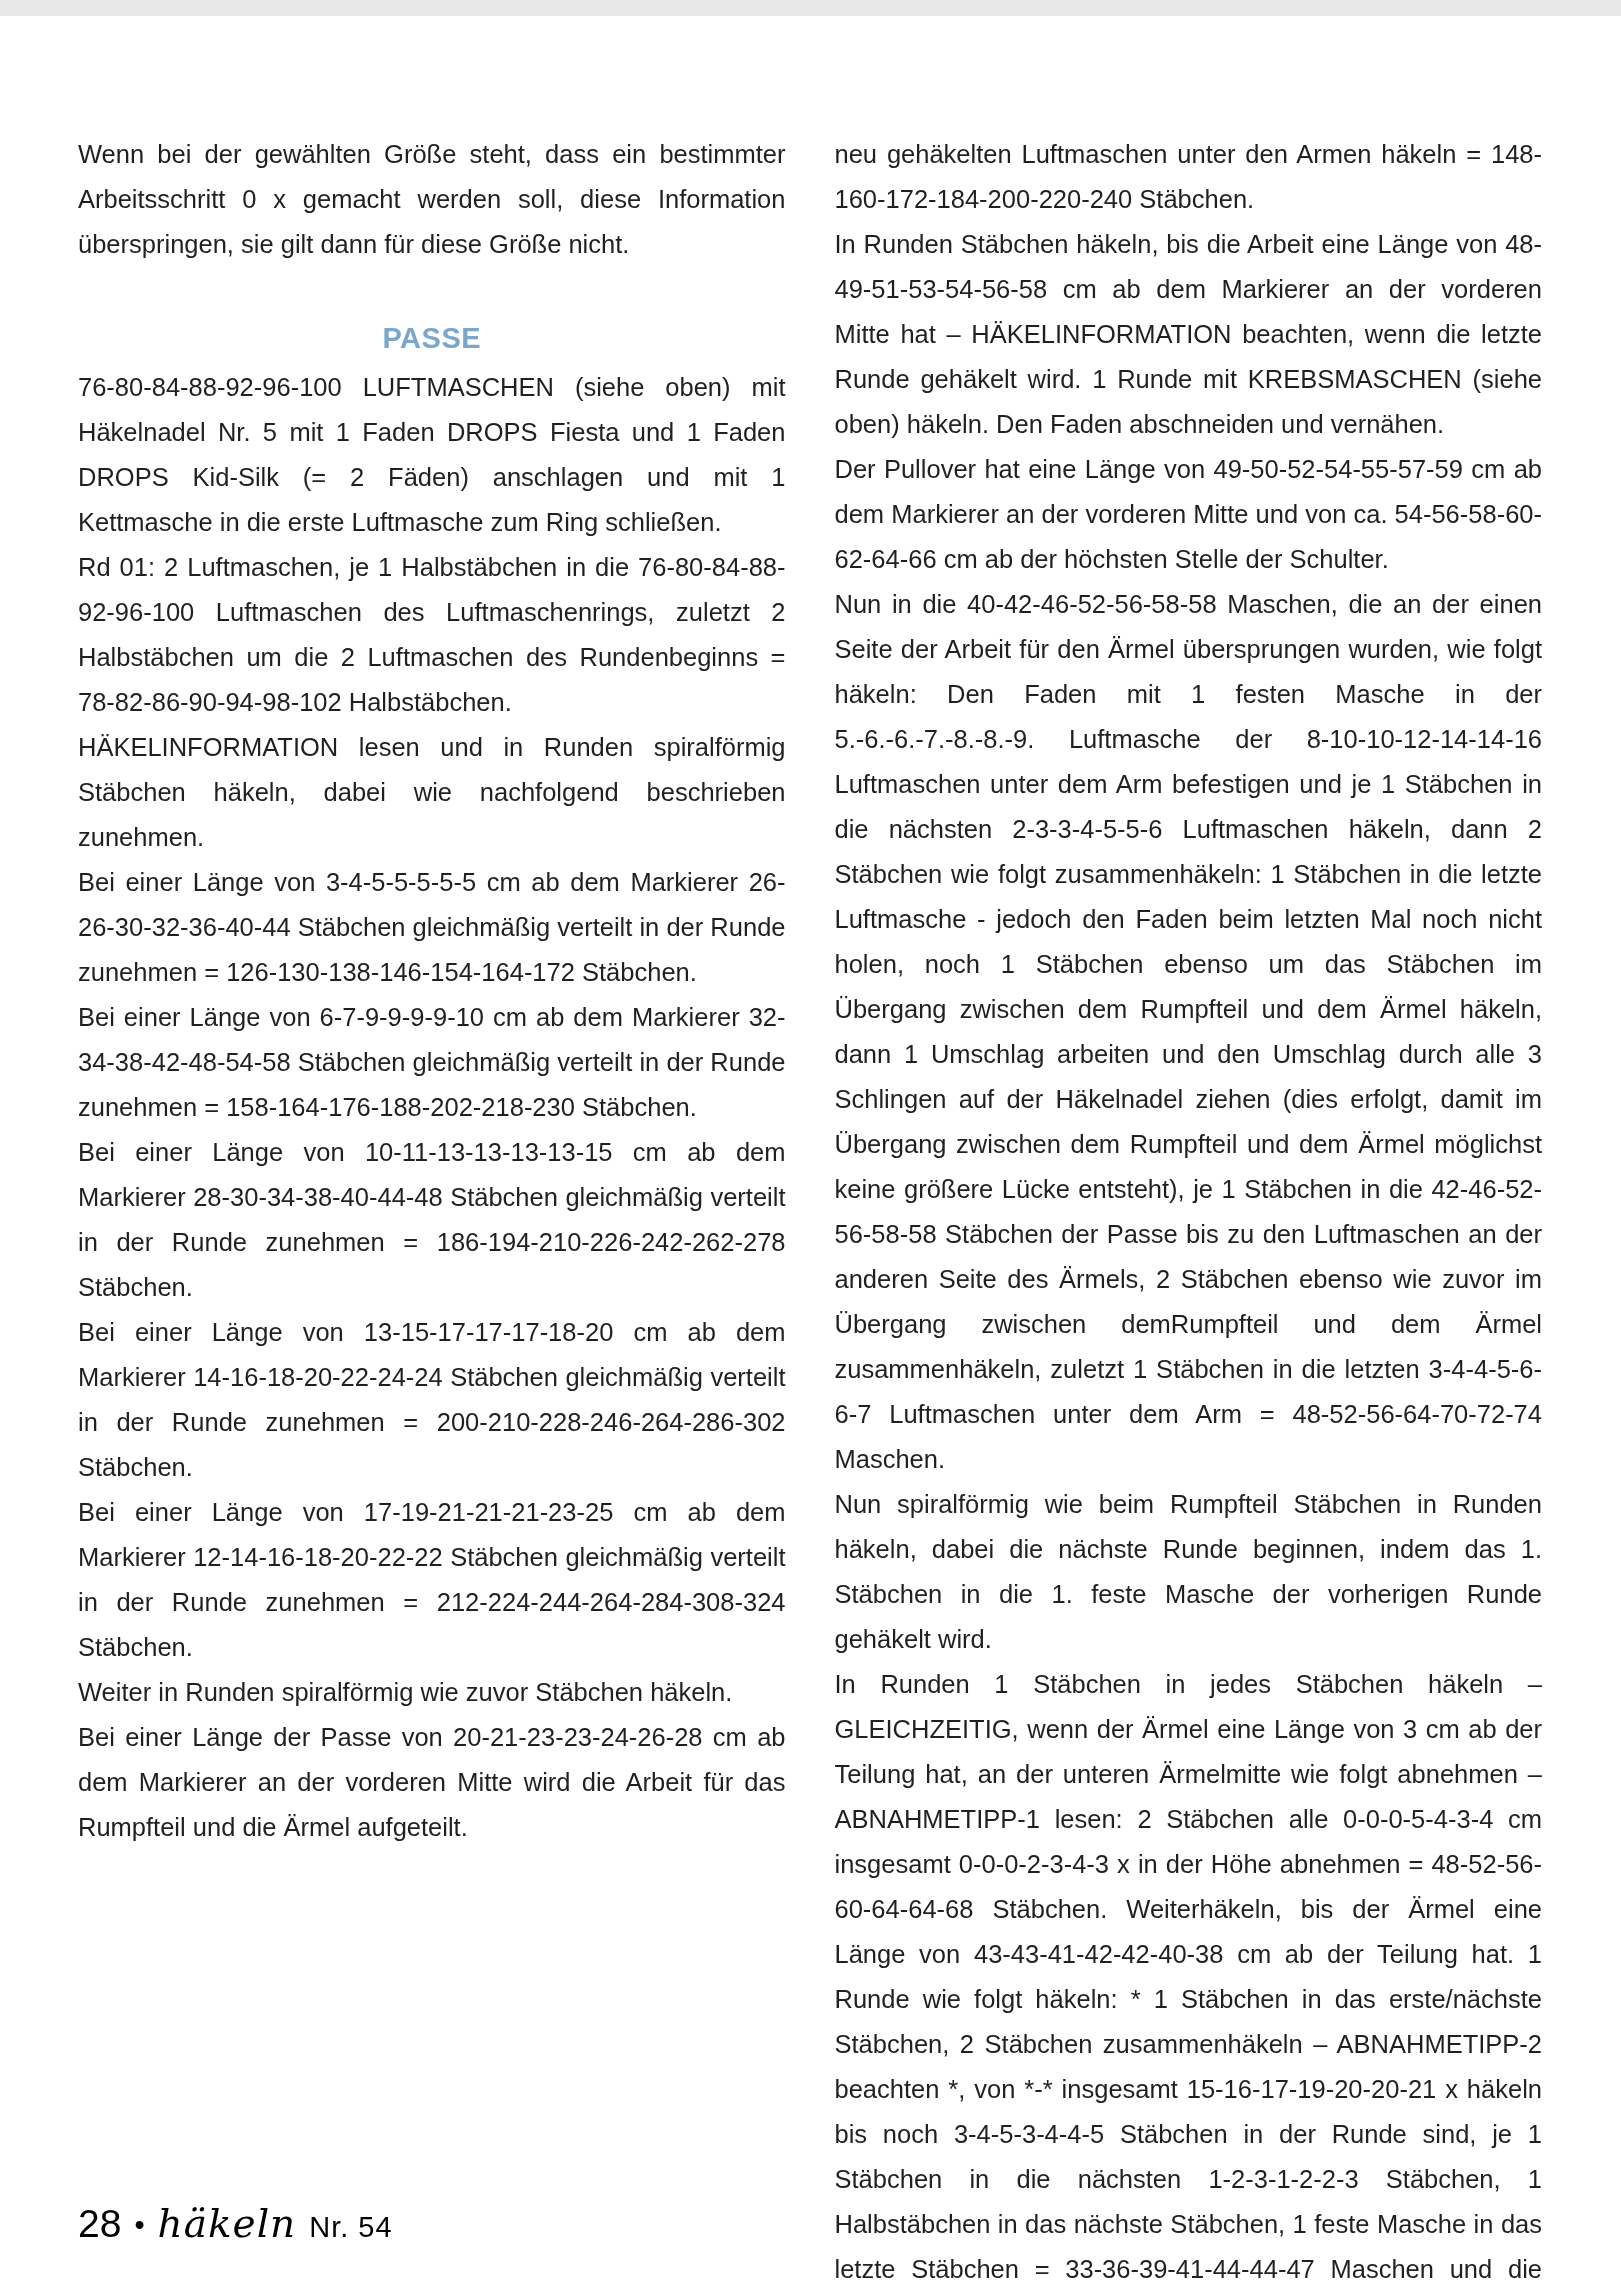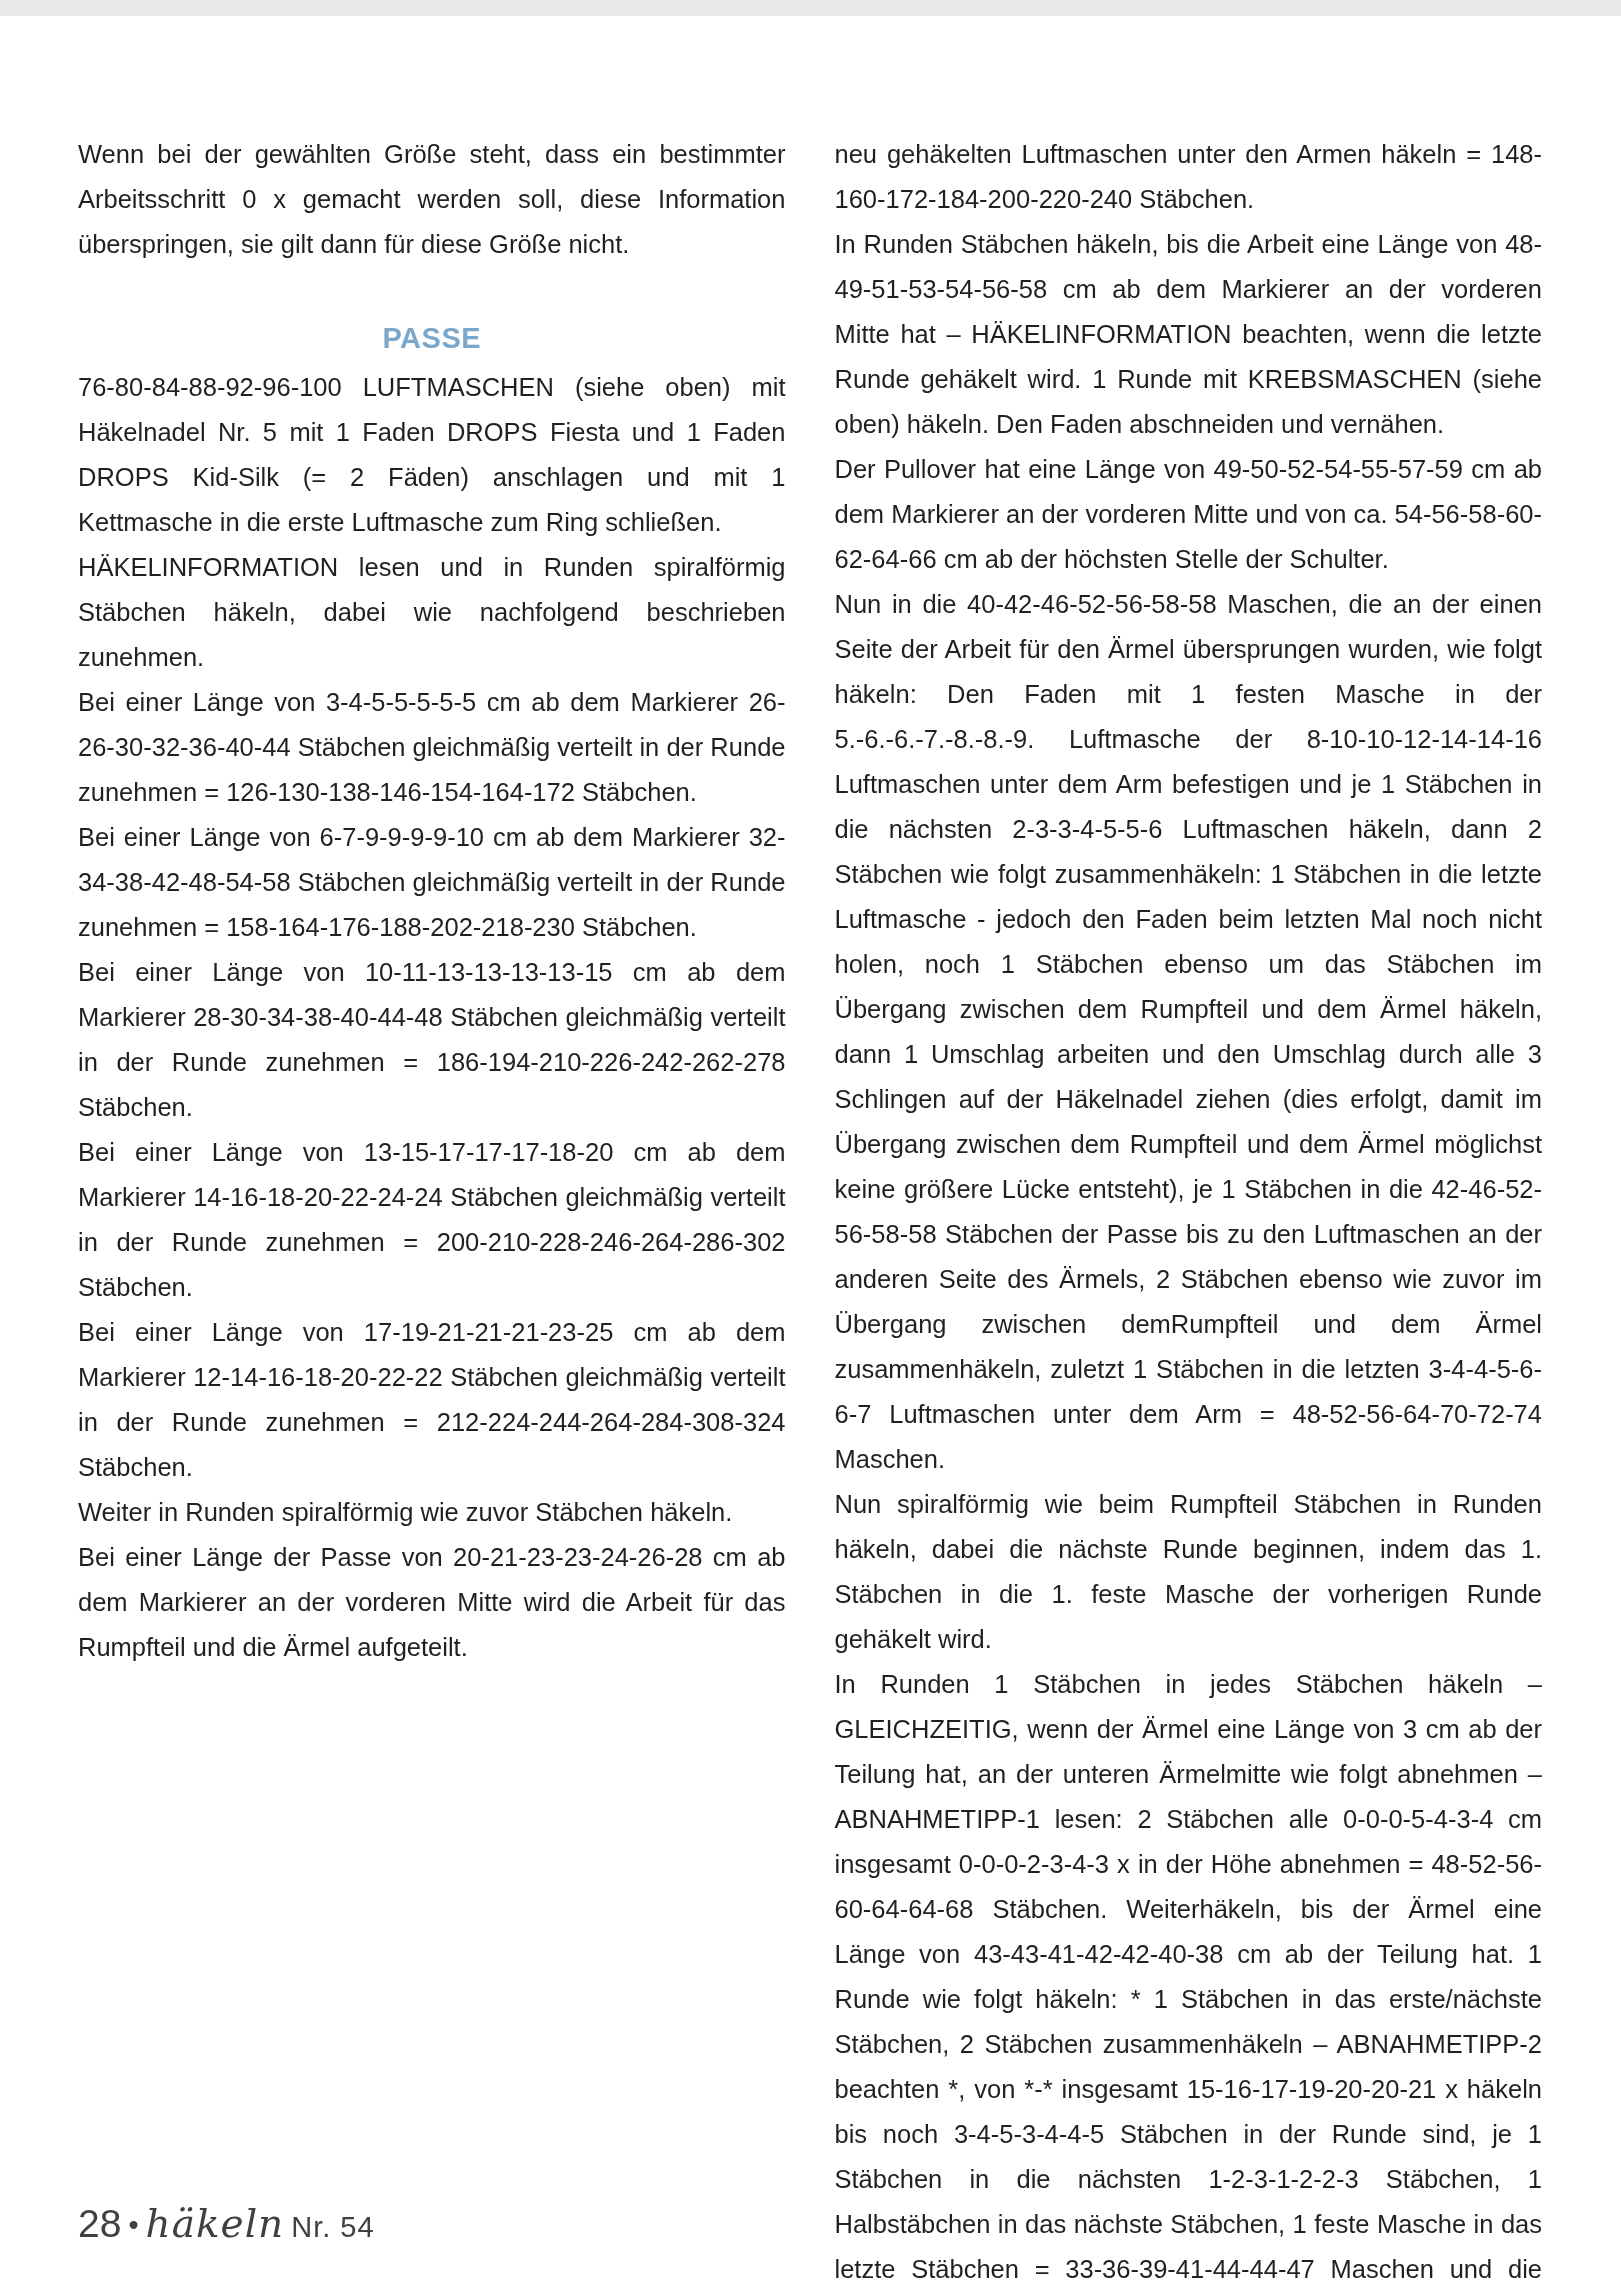"Rd 01: 2 Luftmaschen, je" p.para { html: none -> <p>Rd 01: 2 Luftmaschen, je 1 Halbstäbchen in die 76-80-84-88-92-96-100 Luftmaschen des Luftmaschenrings, zuletzt 2 Halbstäbchen um die 2 Luftmaschen des Rundenbeginns = 78-82-86-90-94-98-102 Halbstäbchen.</p> }
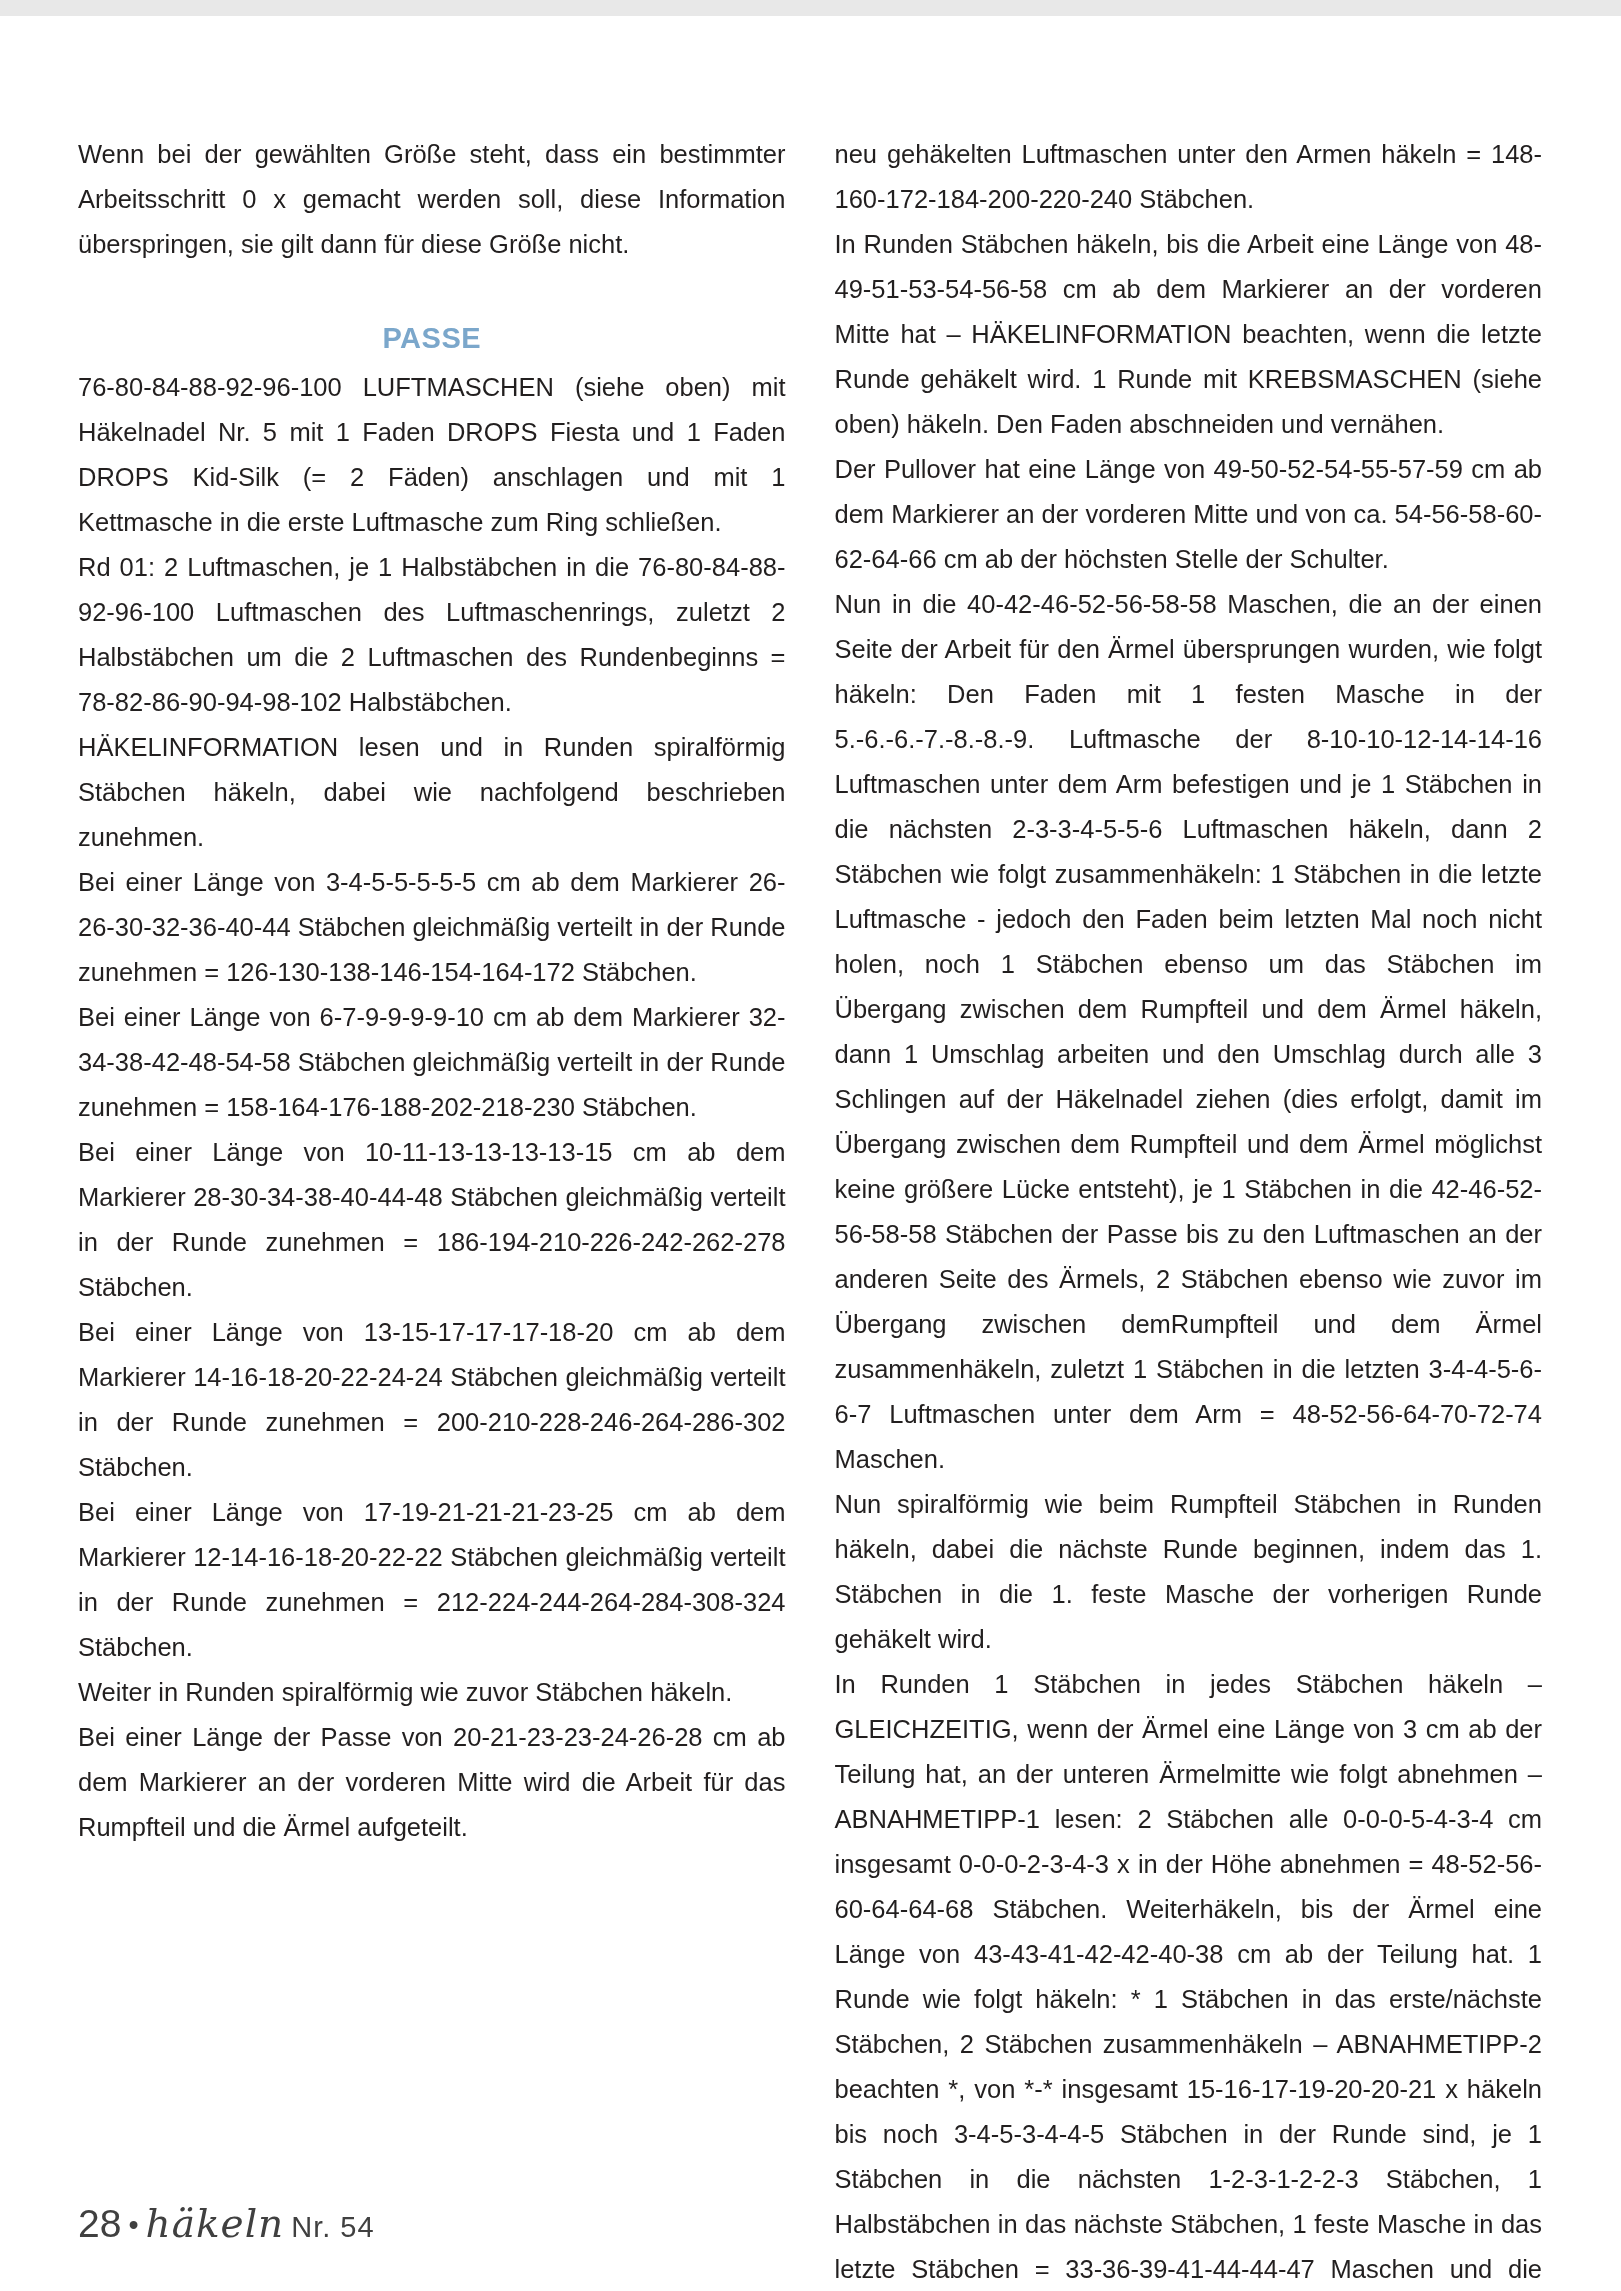"28" .footer { color: #404040 -> #000000; gap: 7px -> 13px }
